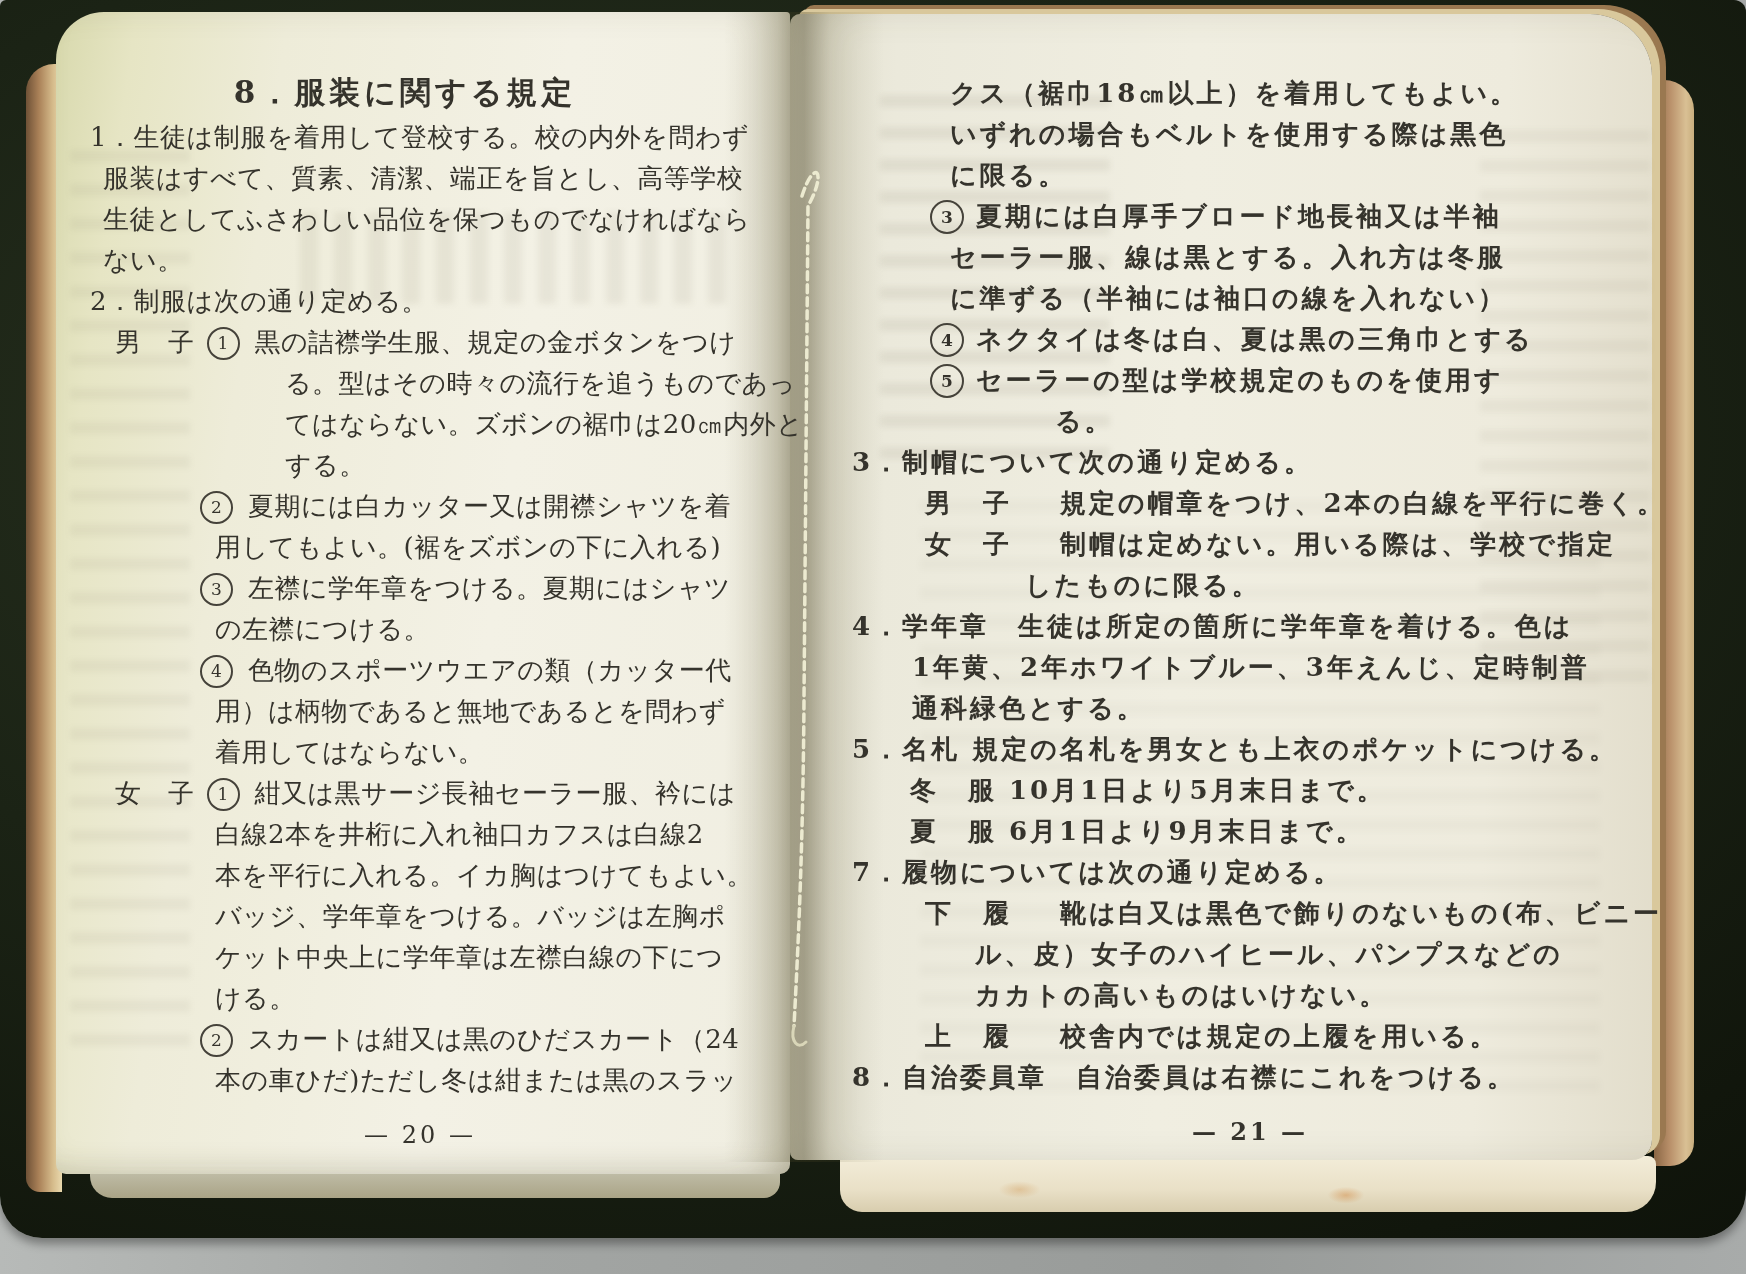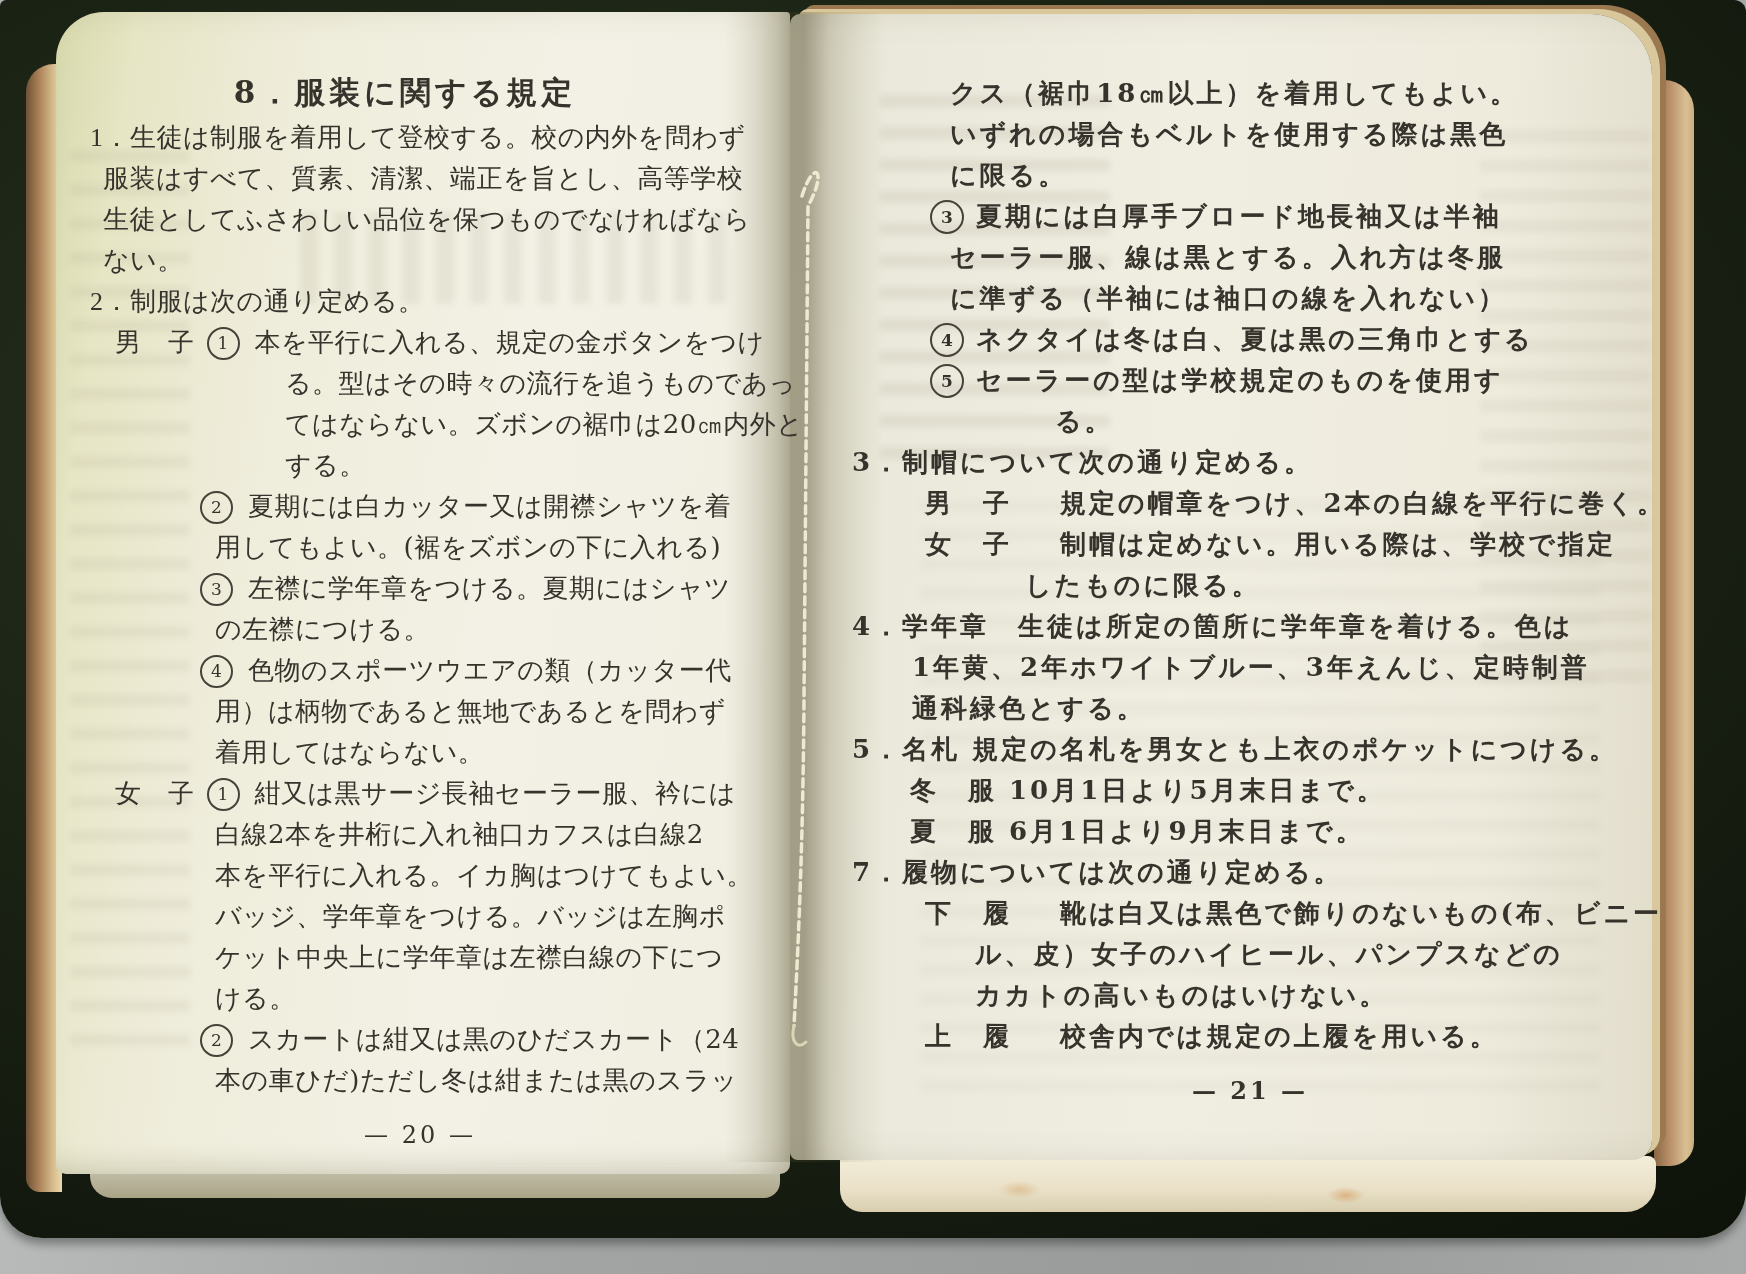"1．生徒は制服を着用して登校する。校の内外を問わず" #content-left .k-num { font-family: Liberation Serif, serif -> none }
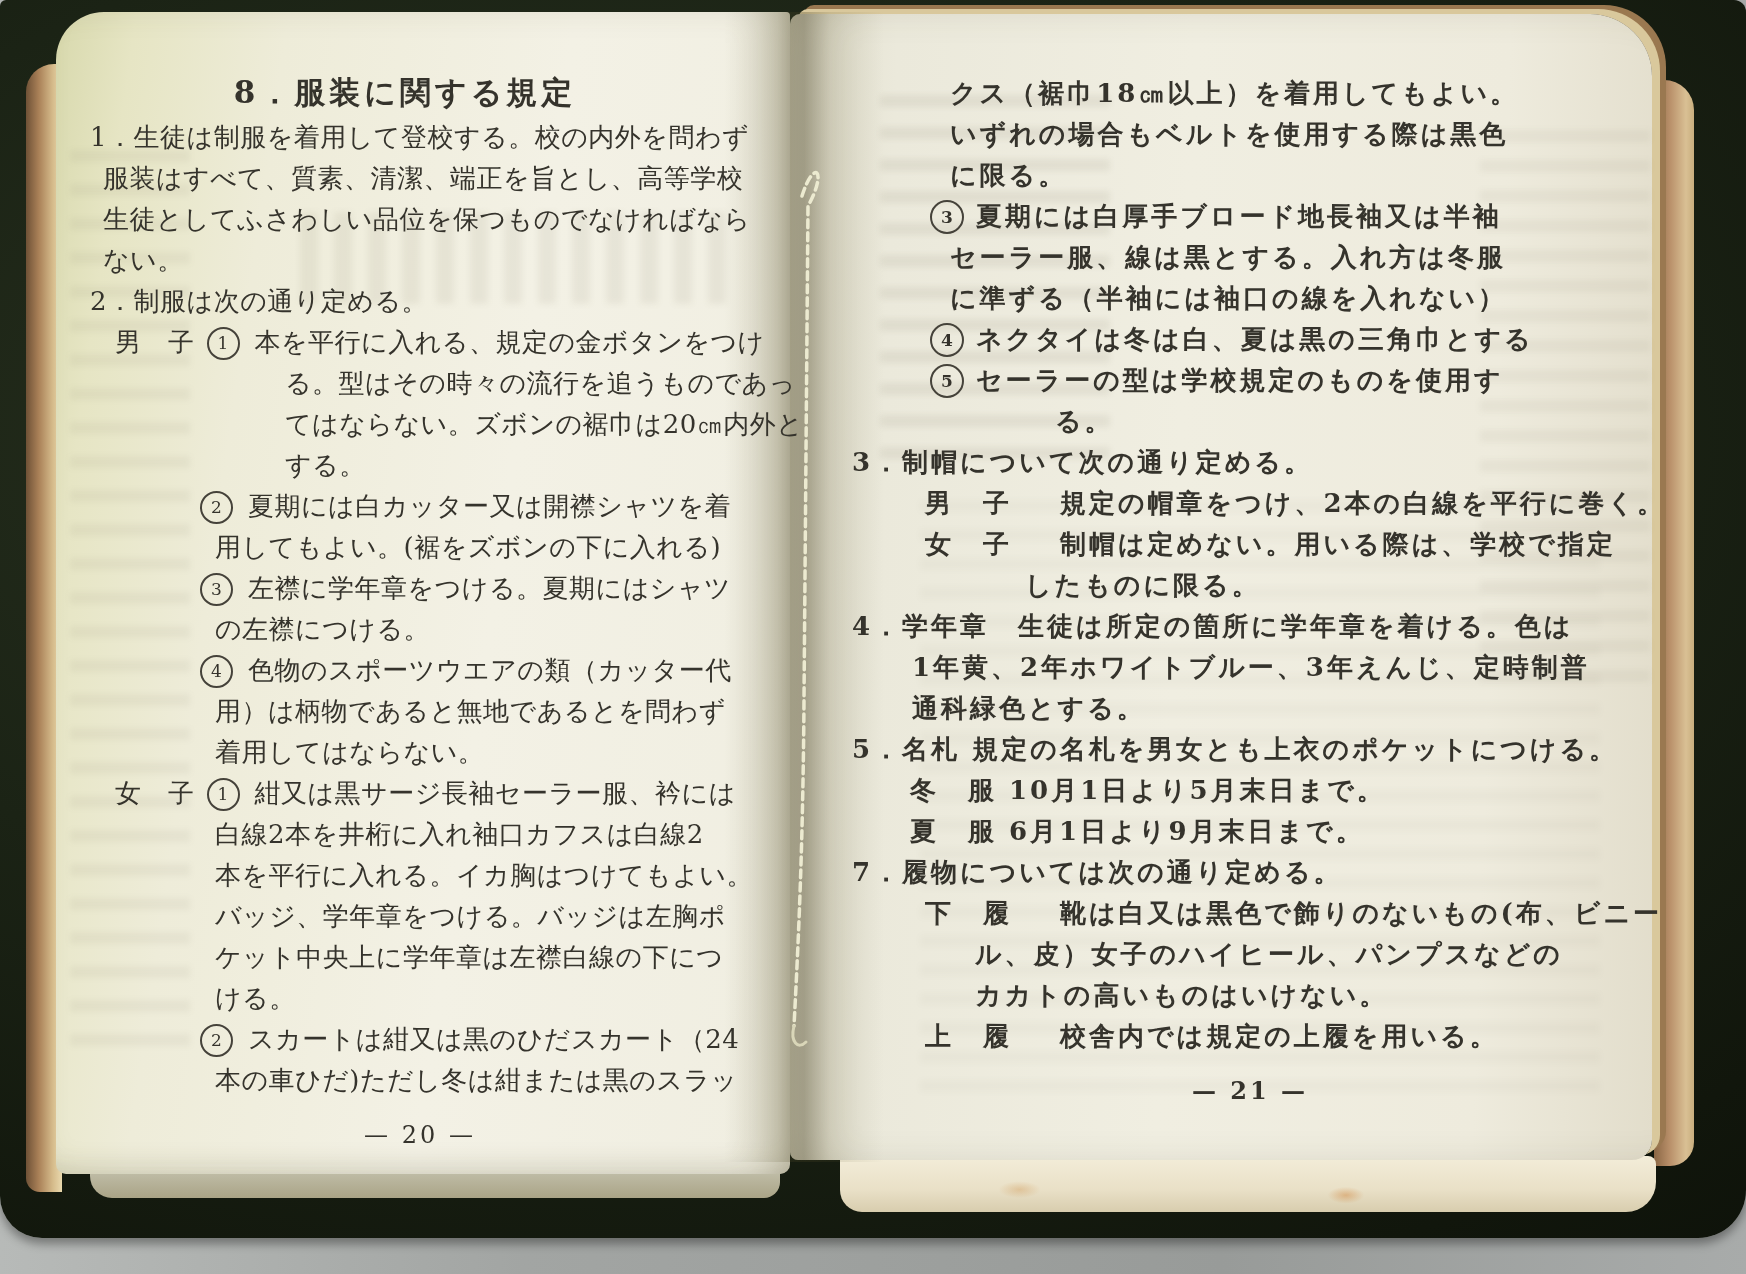"本を平行に入れる、規定の金ボタンをつけ" span.txt { text: 本を平行に入れる -> 黒の詰襟学生服 }
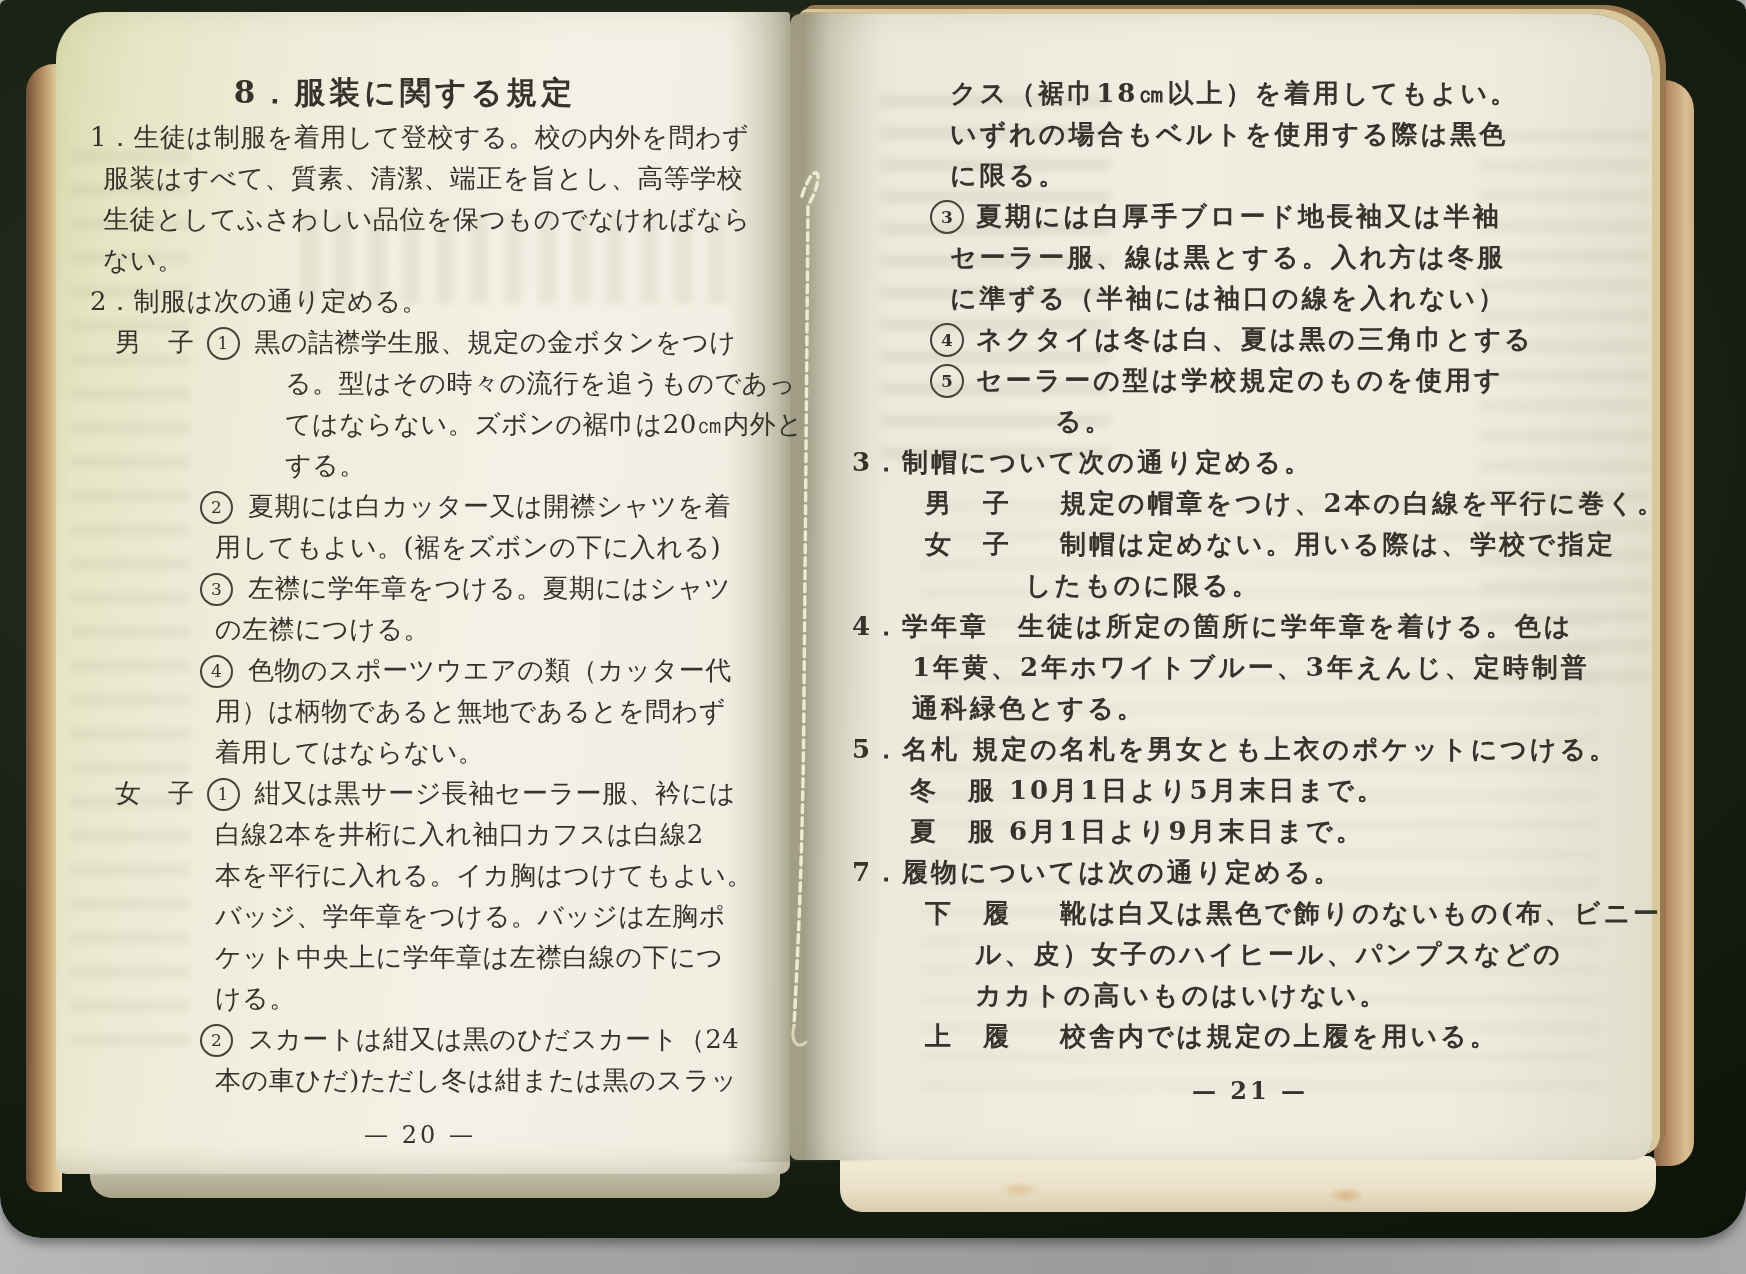"8．自治委員章 自治委員は右襟にこれをつける。" div.line { html: none -> <div> <span>8．自治委員章 自治委員は右襟にこれをつける。</span> </div> }
